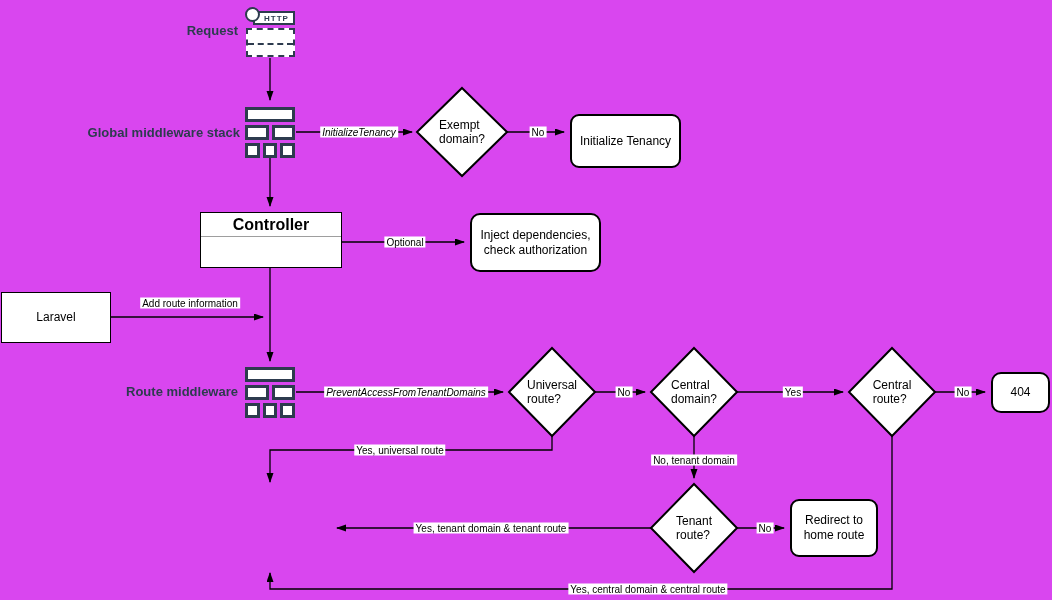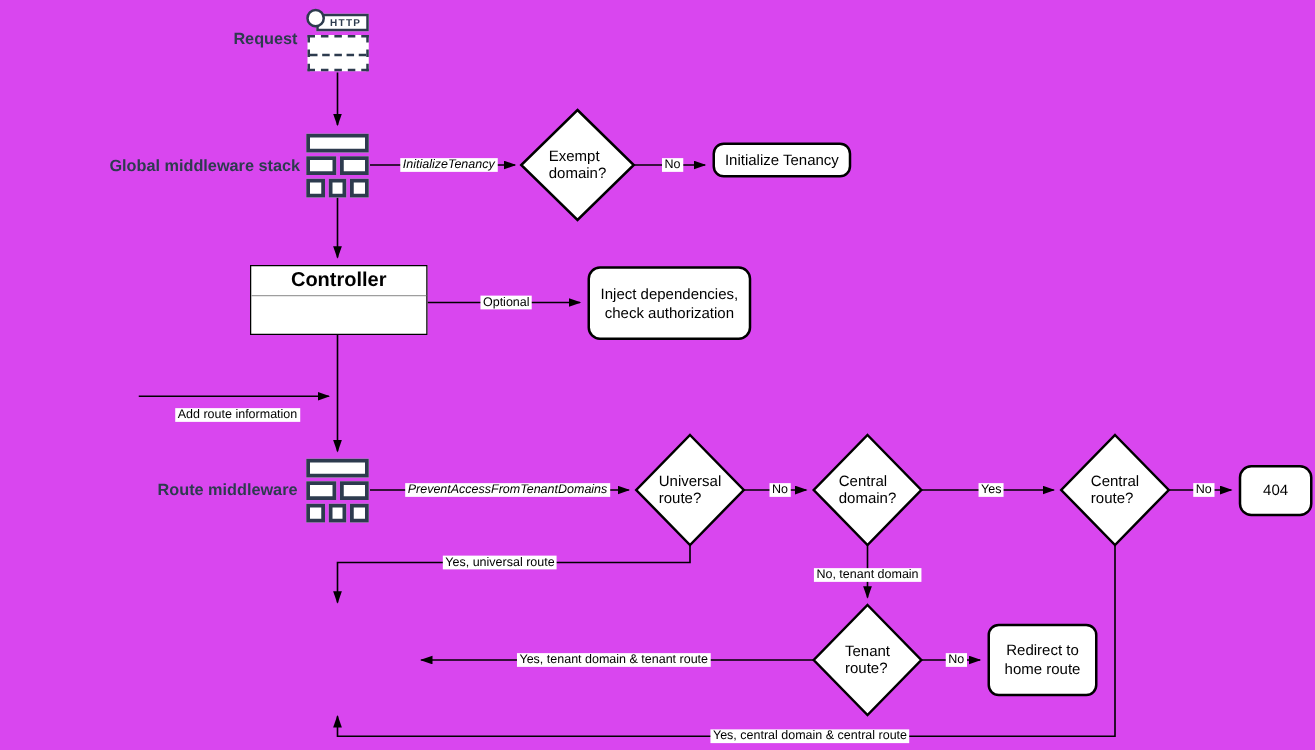"Initialize Tenancy" div.box { height: 28px -> 54px }
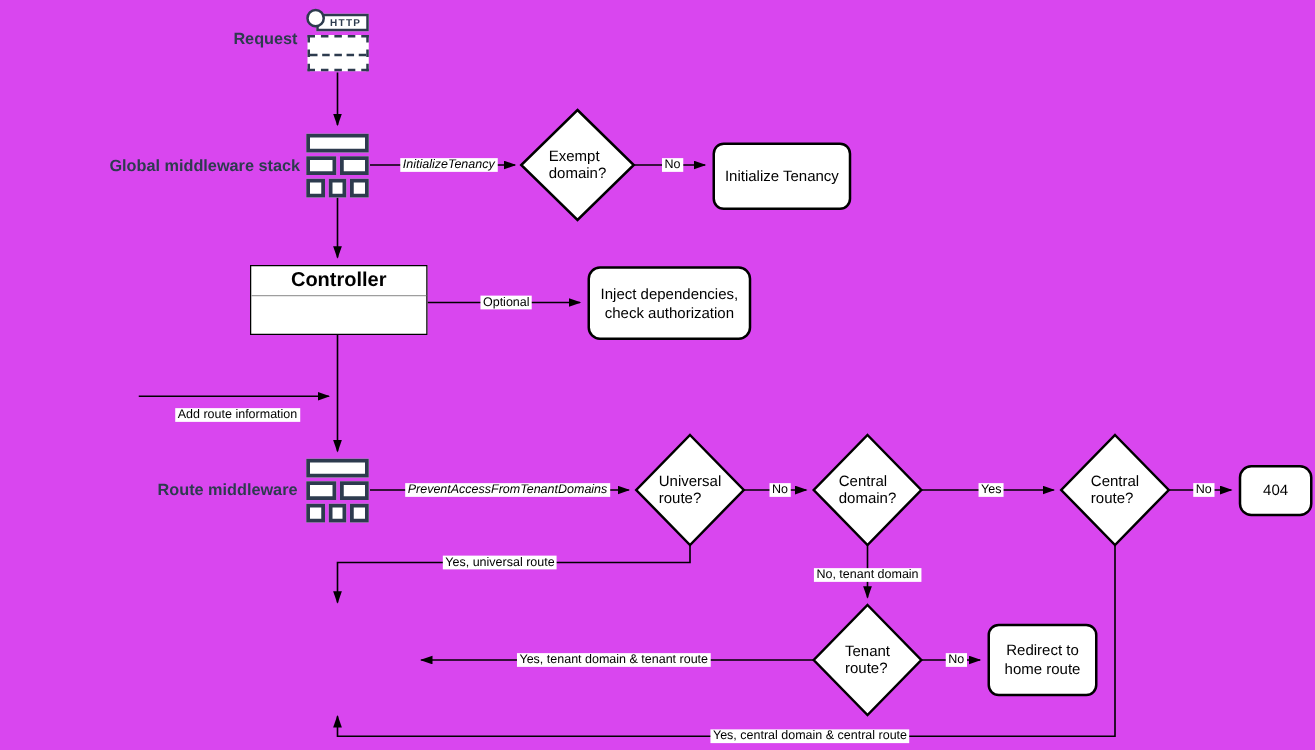"Add route information" div.elabel { top: 332px -> 303px }
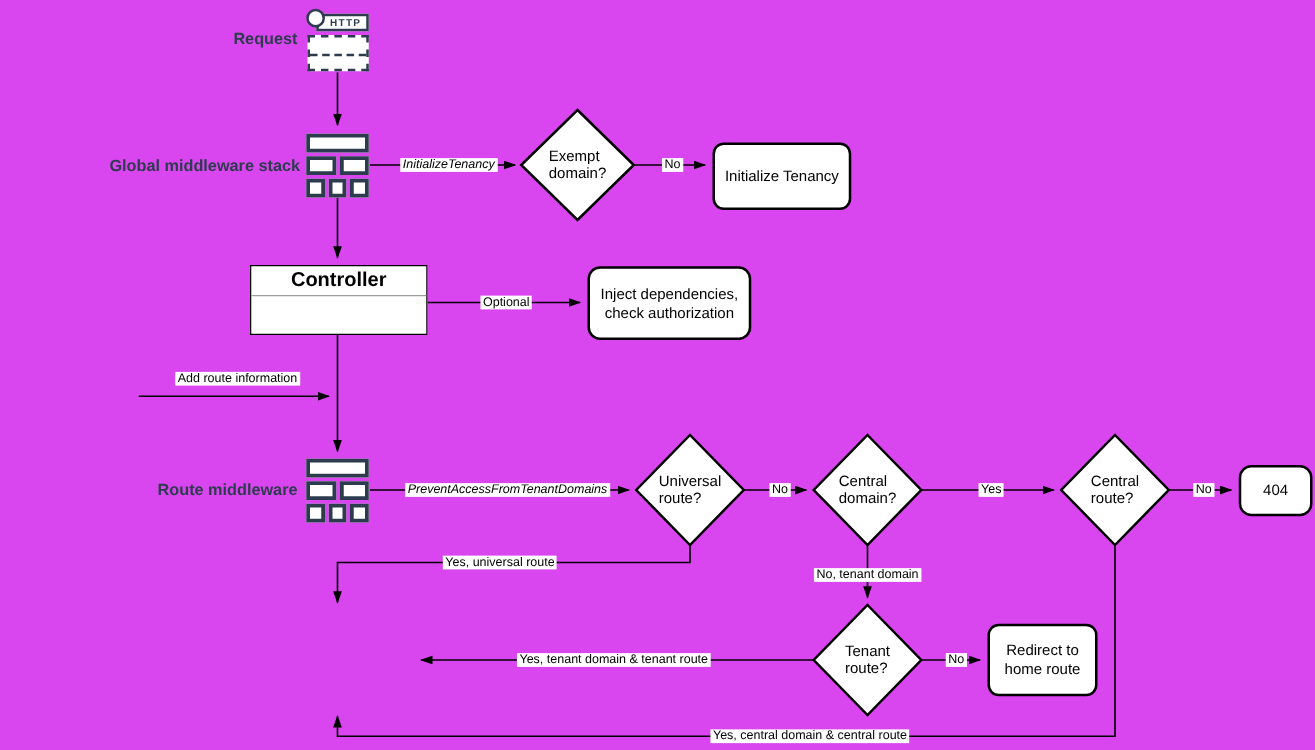"Laravel" div.box { html: none -> <div>Laravel</div> }
